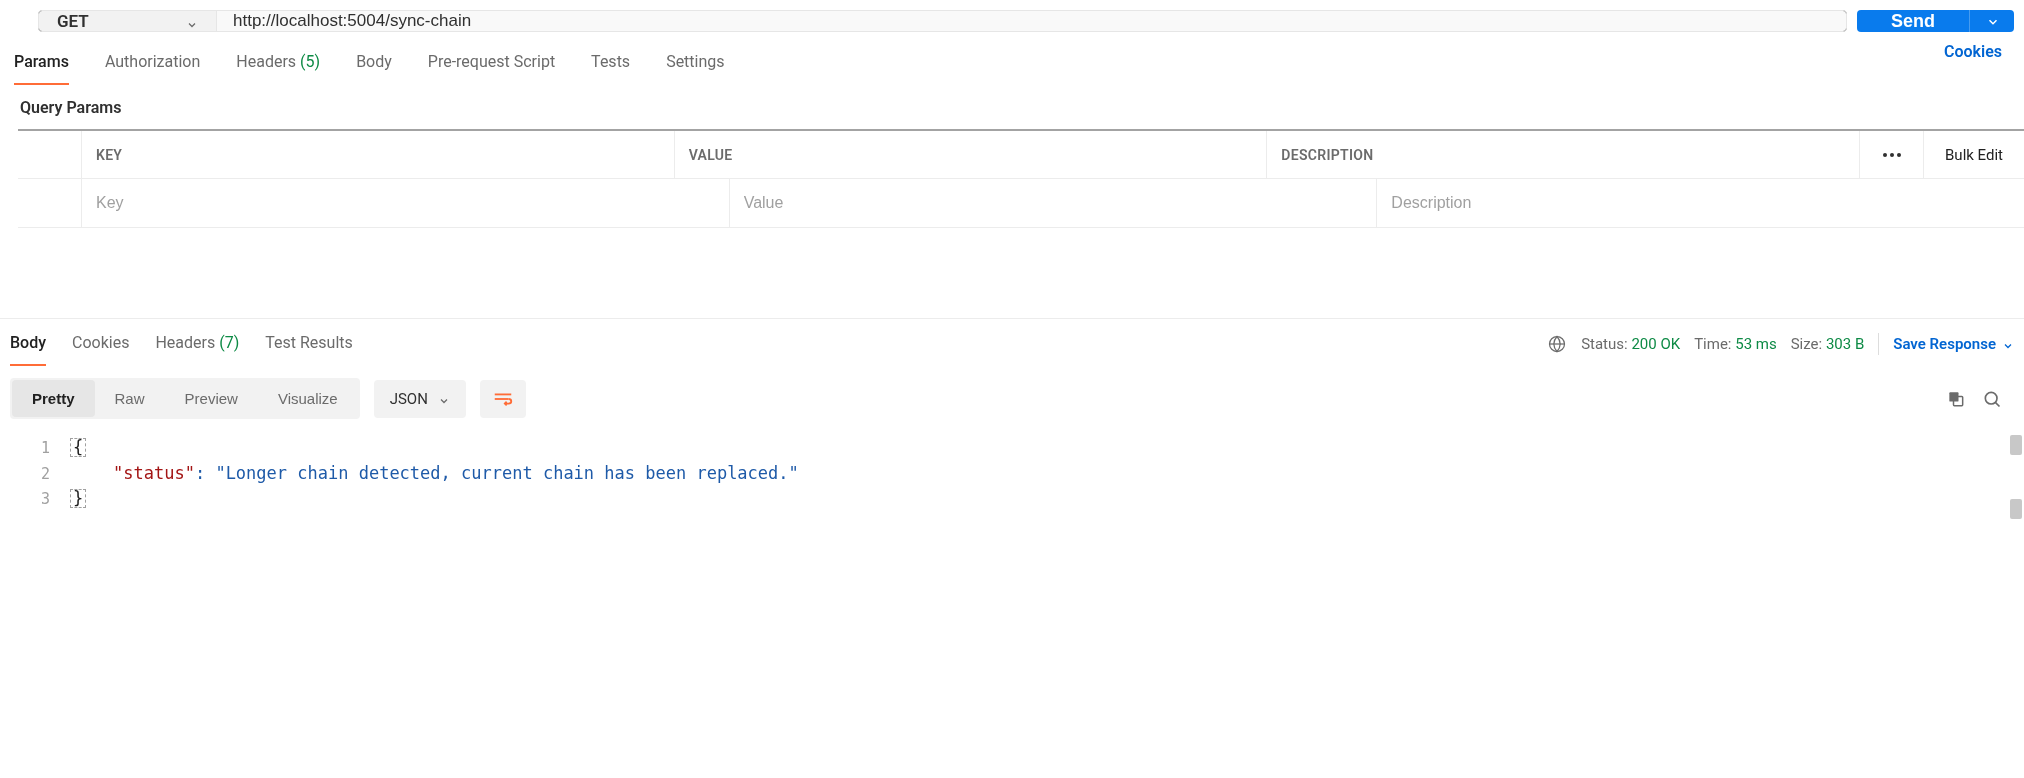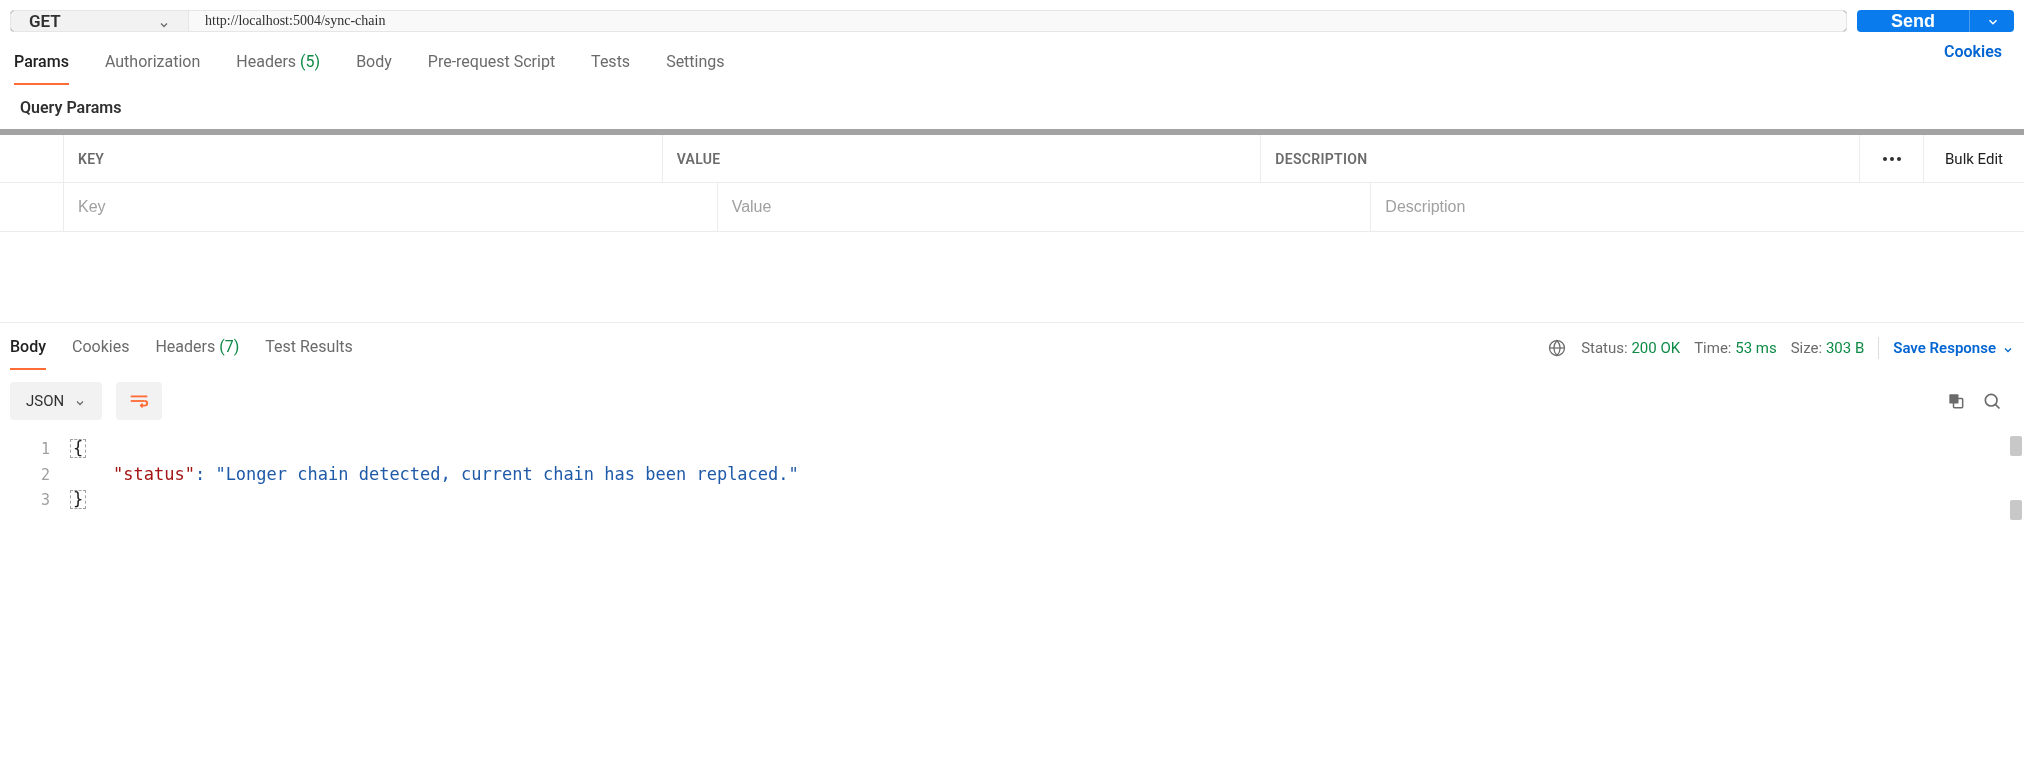"GET" .url-group { margin-left: none -> 28px }
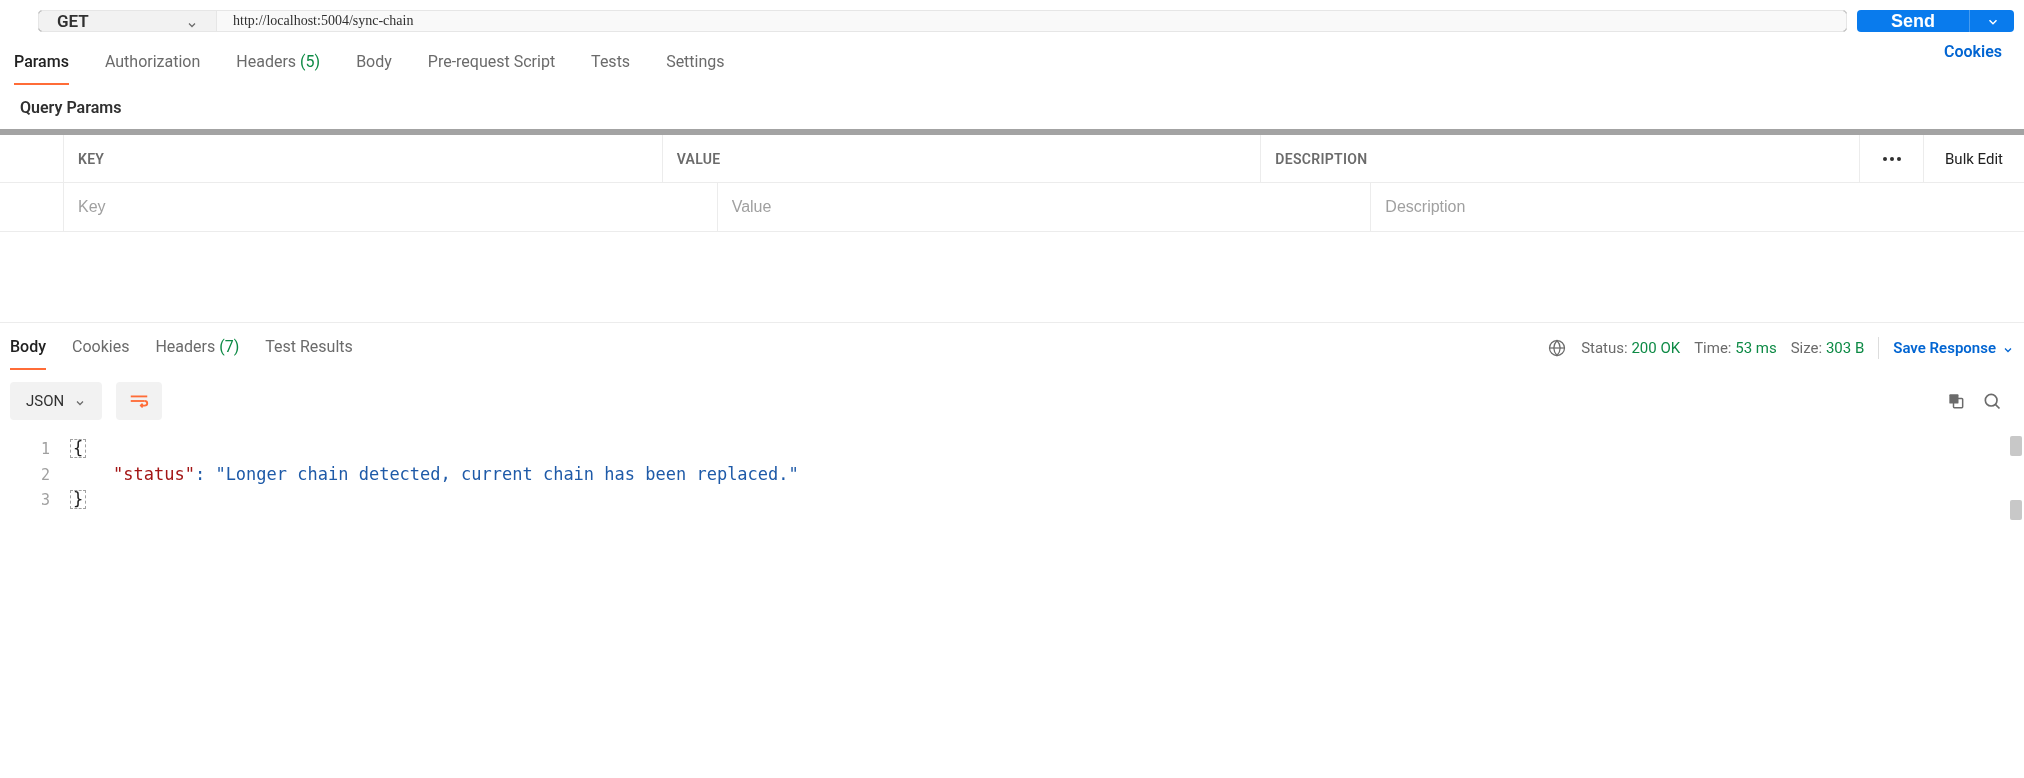"http://localhost:5004/sync-chain" .url-input { font-family: Liberation Serif, serif -> none; font-size: 14px -> 17px }
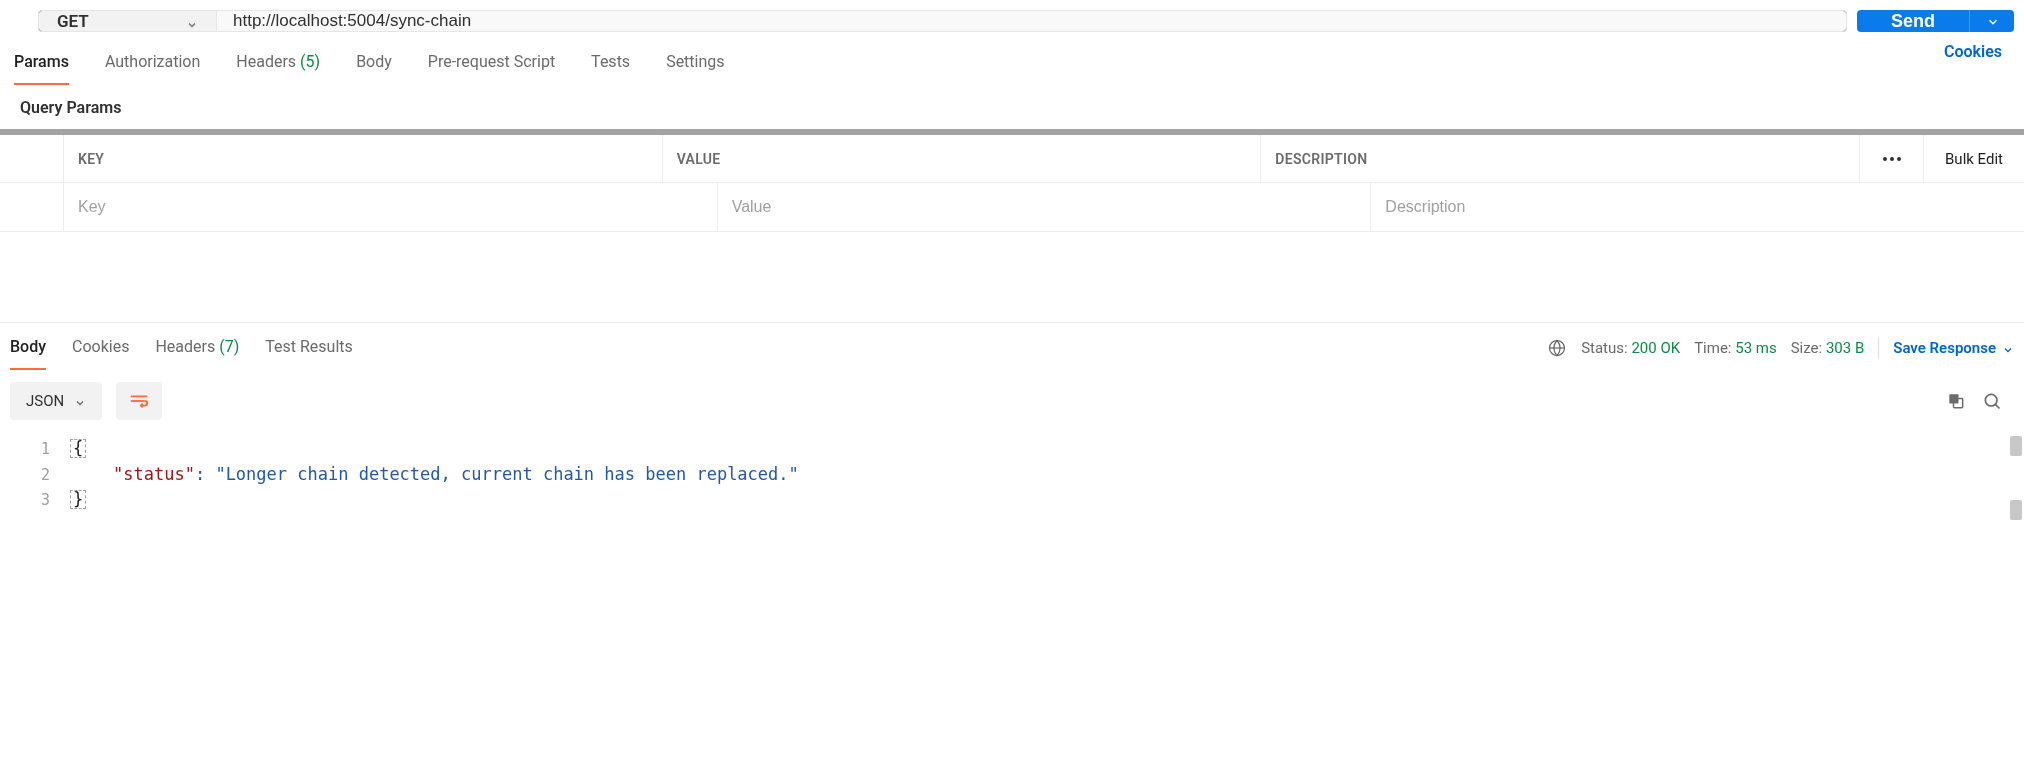"KEY" .params-table { border-top: 6px solid #a3a3a3 -> 2px solid #a3a3a3; margin-left: none -> 18px }
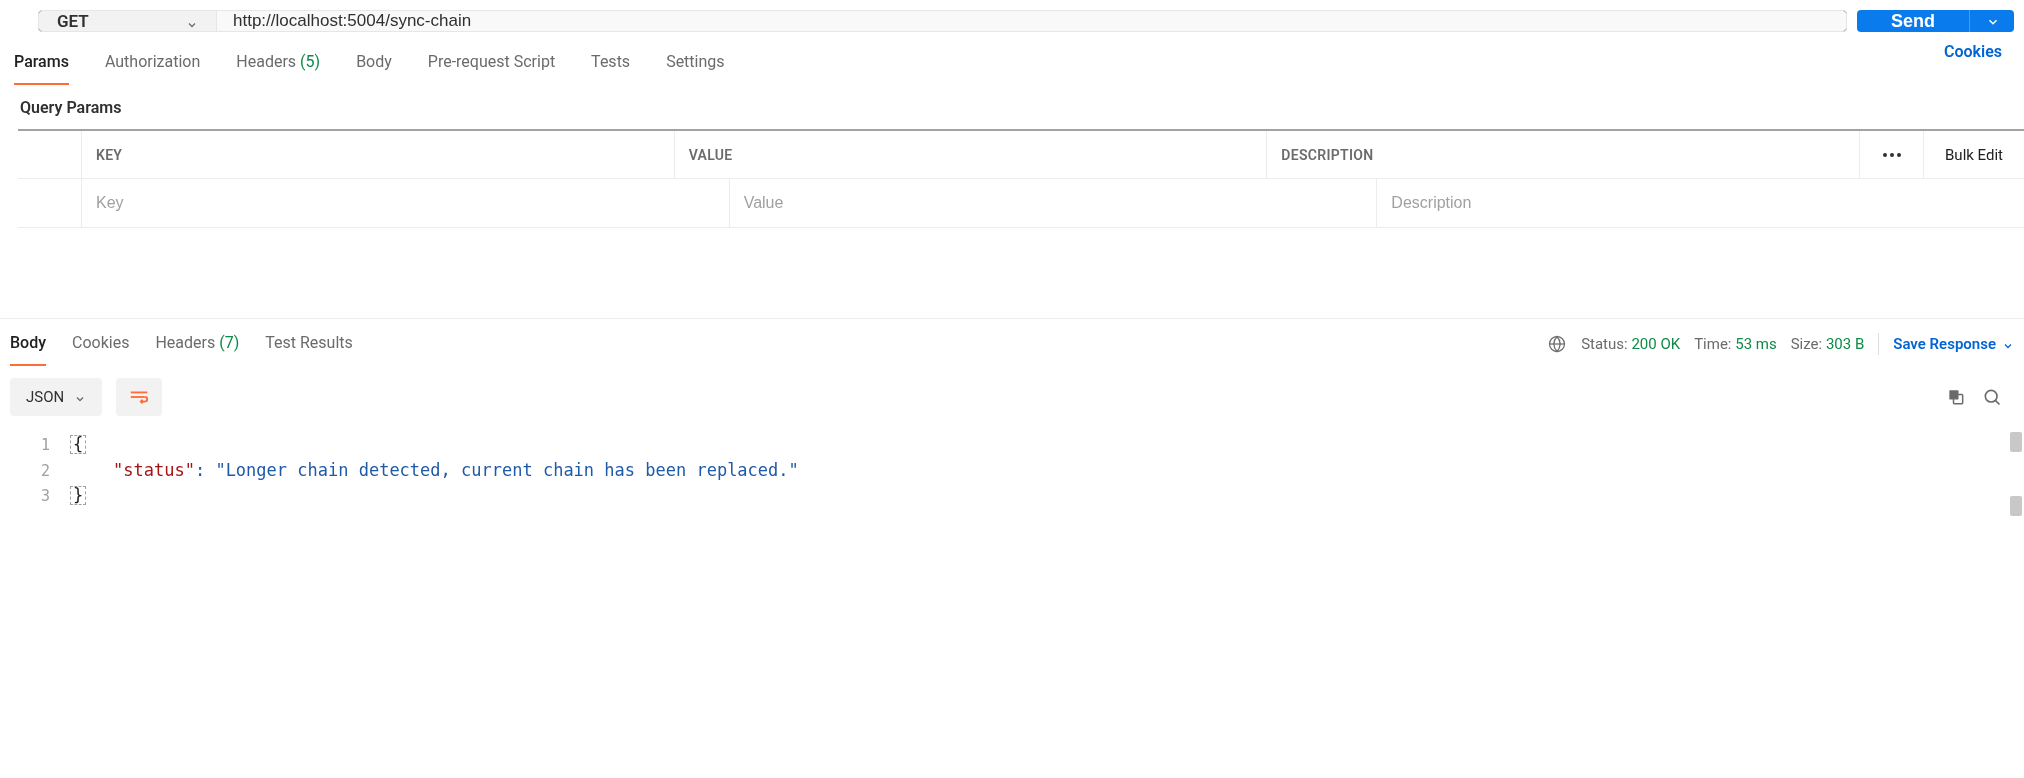"Pretty" div.view-modes { html: none -> <div> <button>Pretty</button> <button>Raw</button> <button>Preview</button> <button>Visualize</button> </div> }
